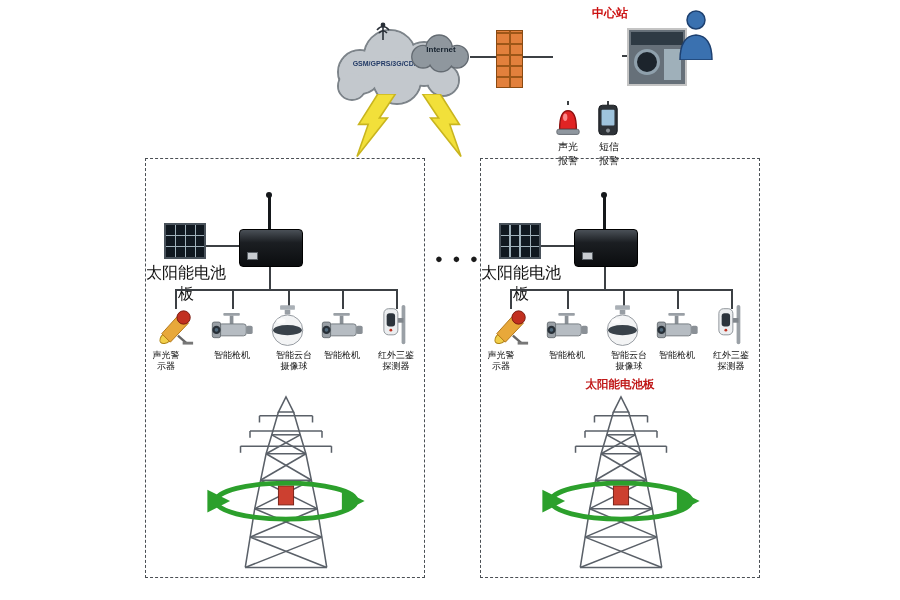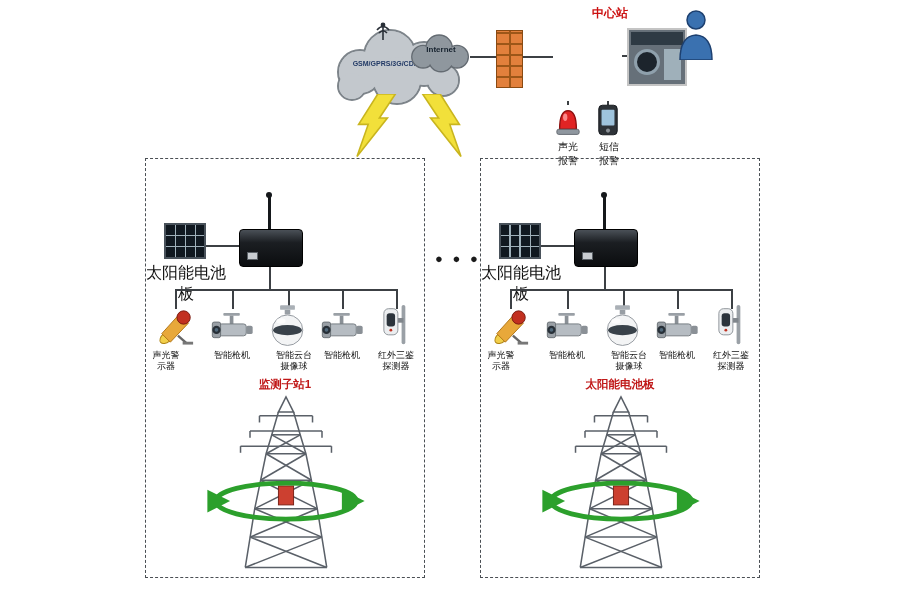"监测子站1" div.station-name { html: <div>监测子站1</div> -> none }
